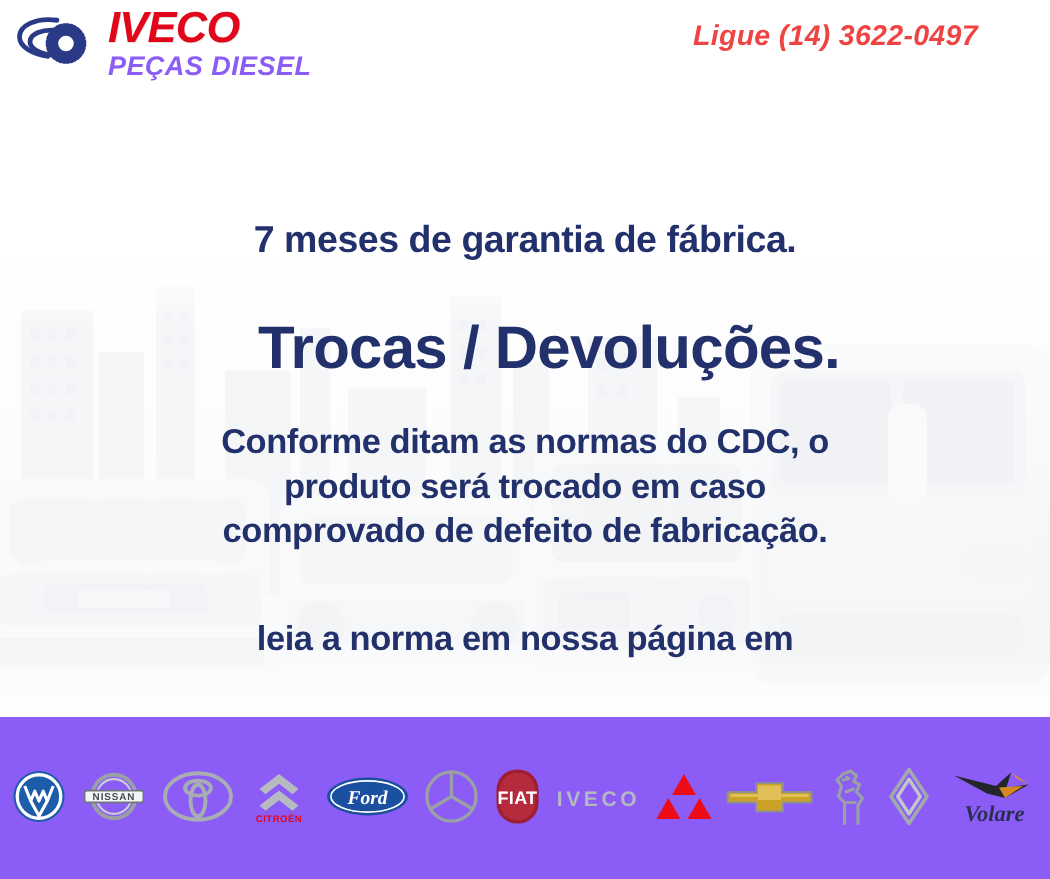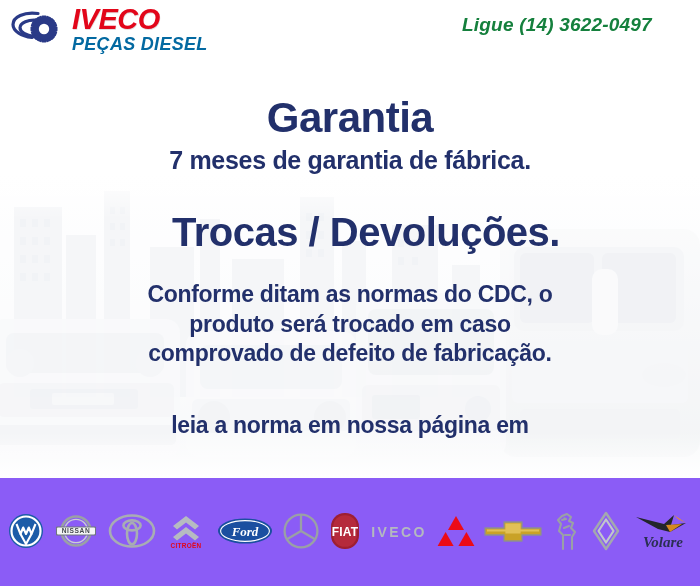"Ligue (14) 3622-0497" .phone { color: #15803d -> #ef4444 }
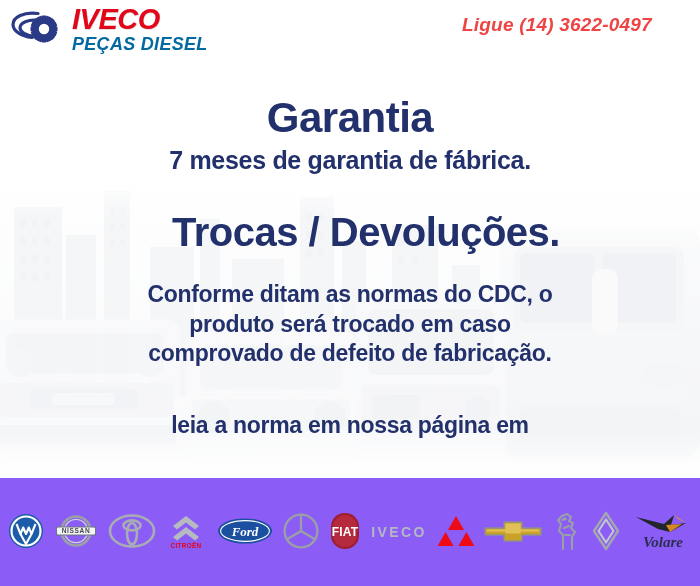"PEÇAS DIESEL" .logo-pecas { color: #0369a1 -> #8b5cf6 }
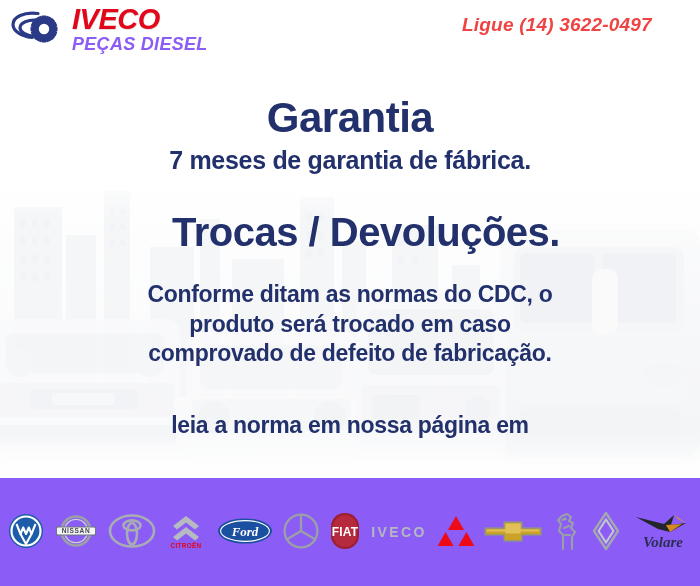"Garantia" div.h-garantia { html: <div>Garantia</div> -> none }
